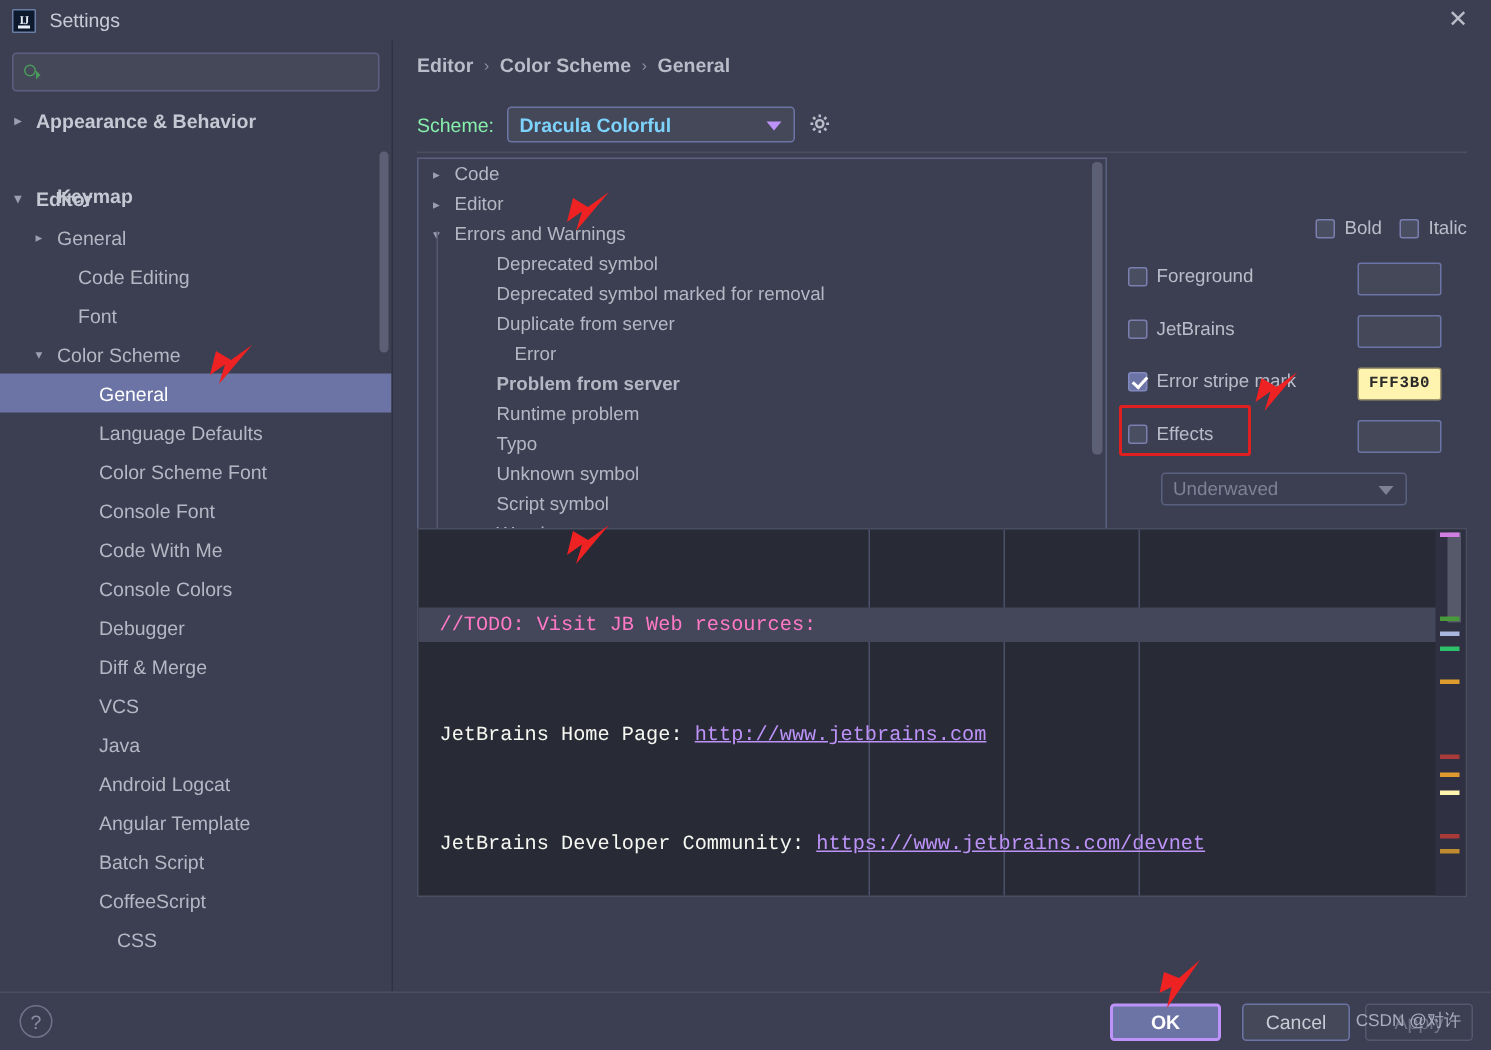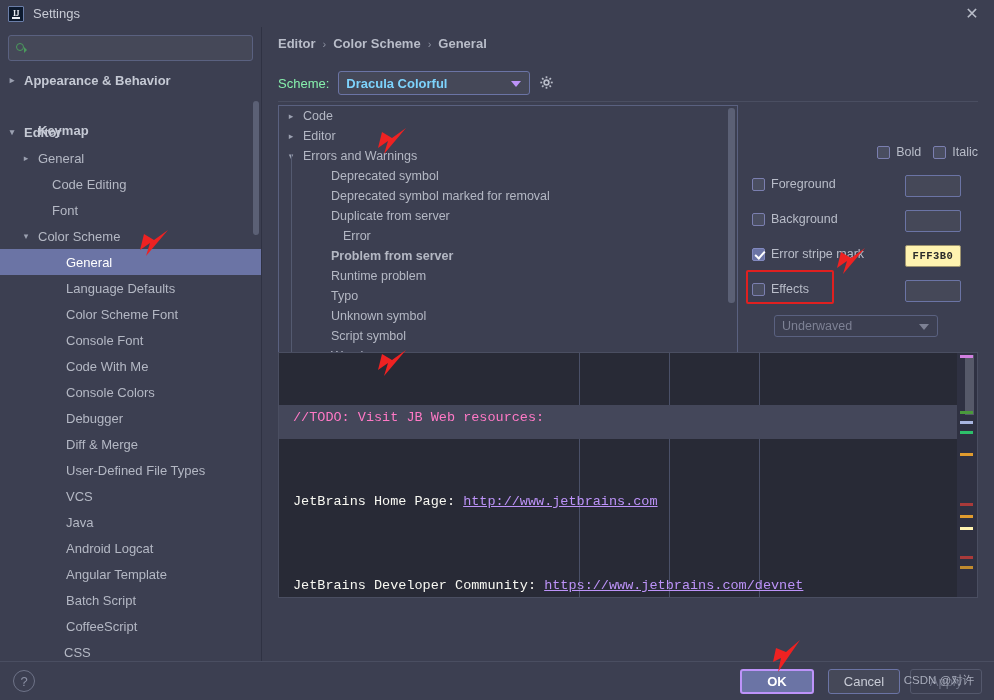"Background" div.cb-lab { text: Background -> JetBrains }
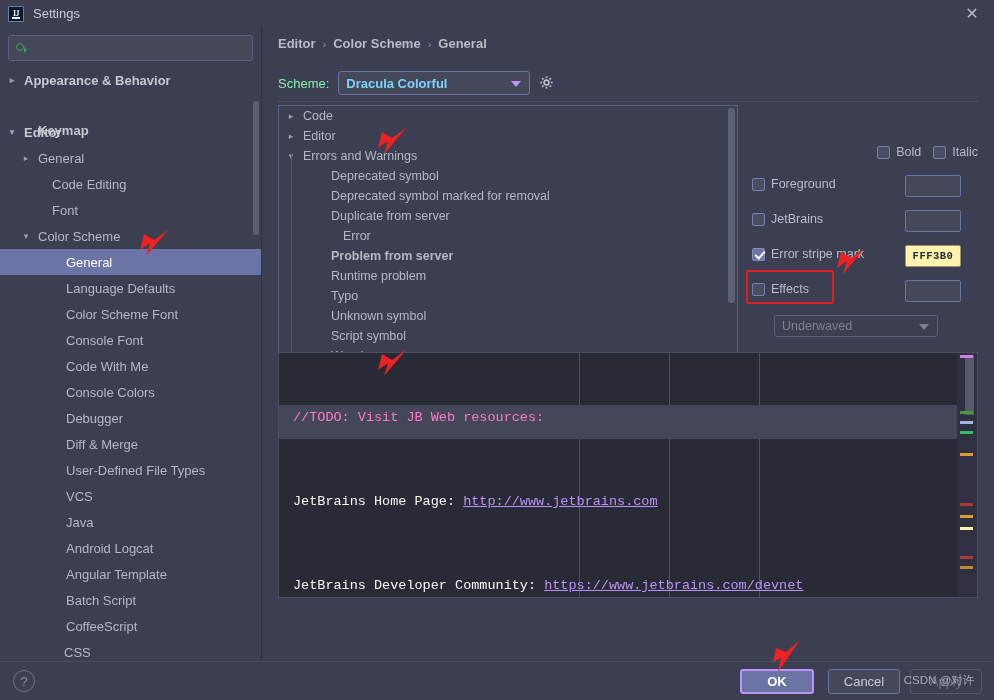"//TODO: Visit JB Web resources:" .cl { height: 34px -> 23px }
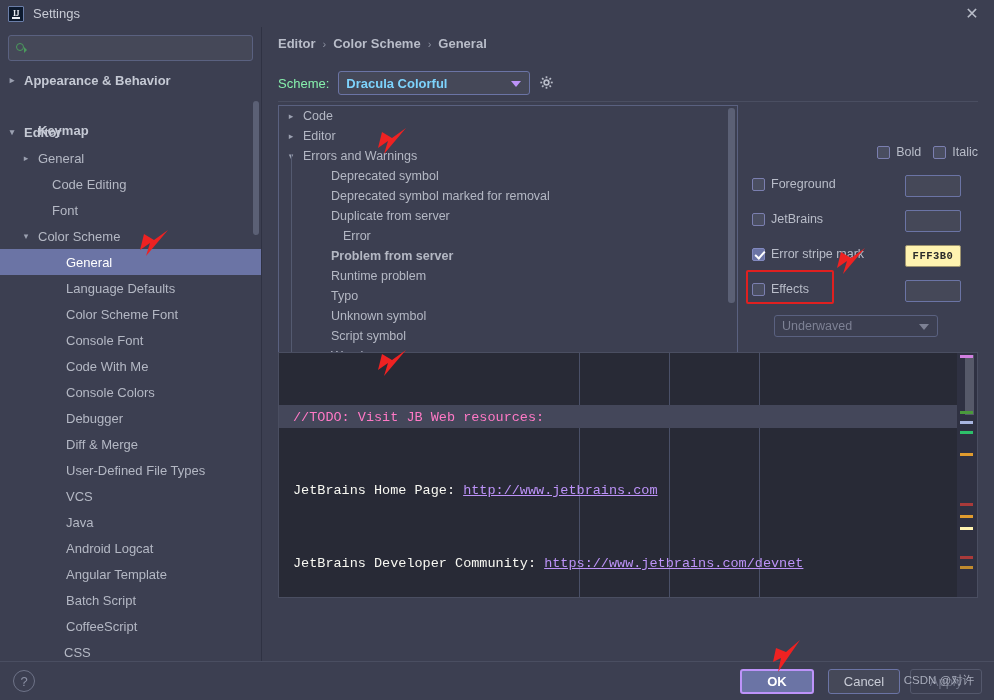"User-Defined File Types" div.tnode { html: <div> <div></div> <span>User-Defined File Types</span> </div> -> none }
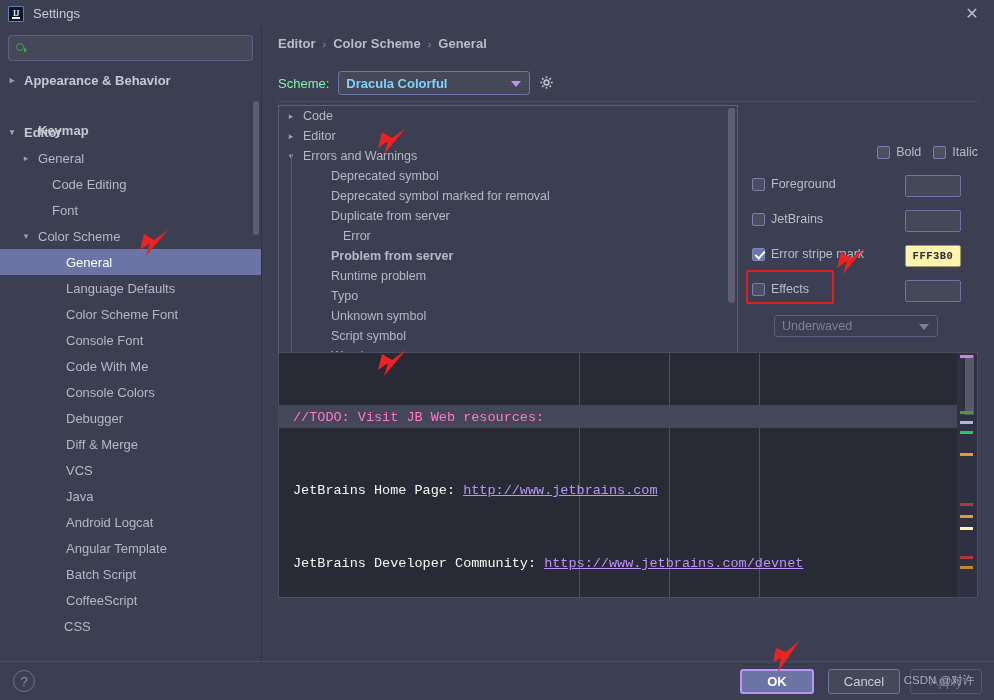"CSS" span { margin-left: 2px -> 16px }
